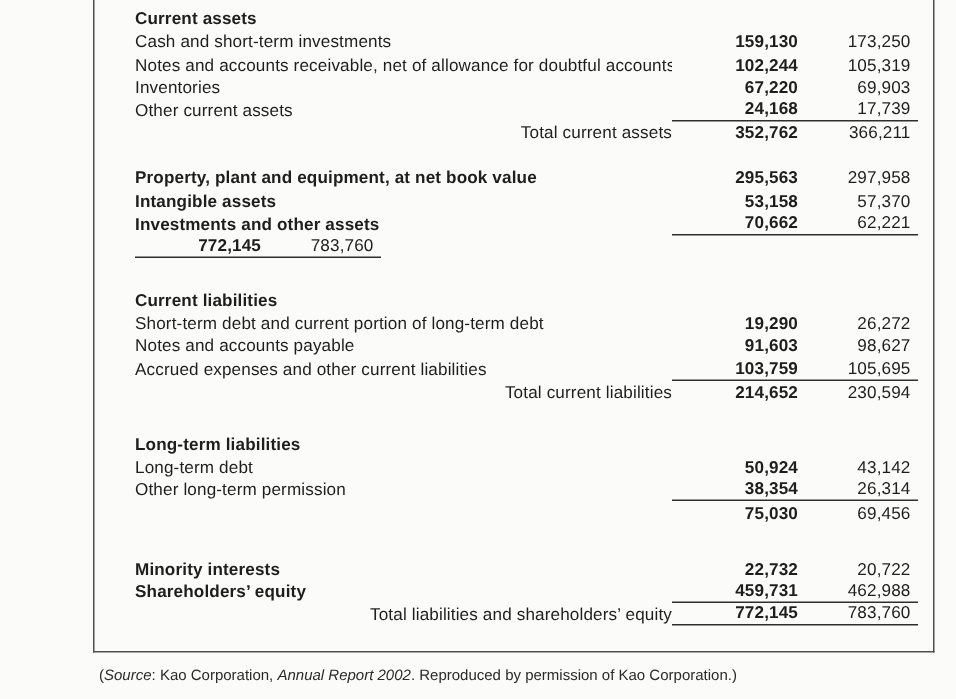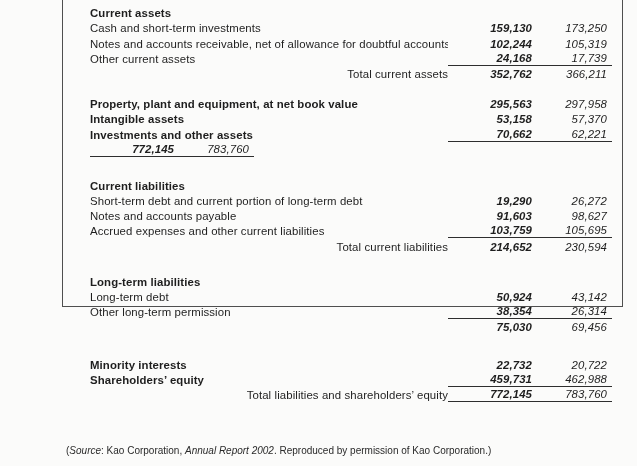"Current assets" .sheet-box { height: 308px -> 436px }
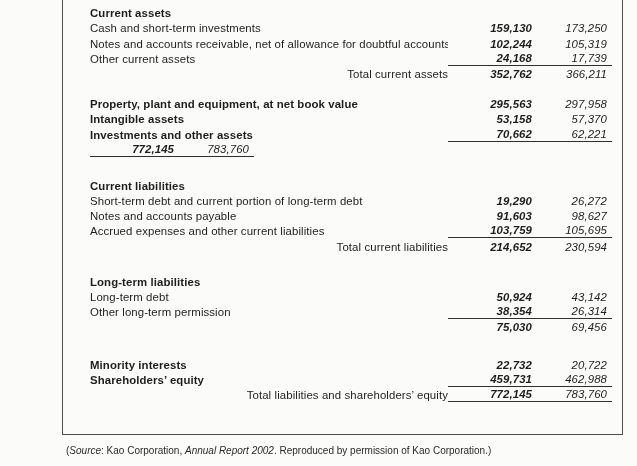"159,130" .nums { font-style: italic -> none }
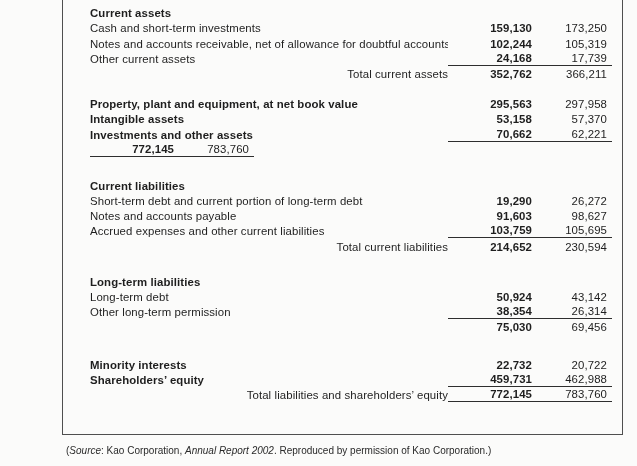"Inventories" div.row { html: none -> <div> <span>Inventories</span> <span> <span>67,220</span> <span>69,903</span> </span> </div> }
